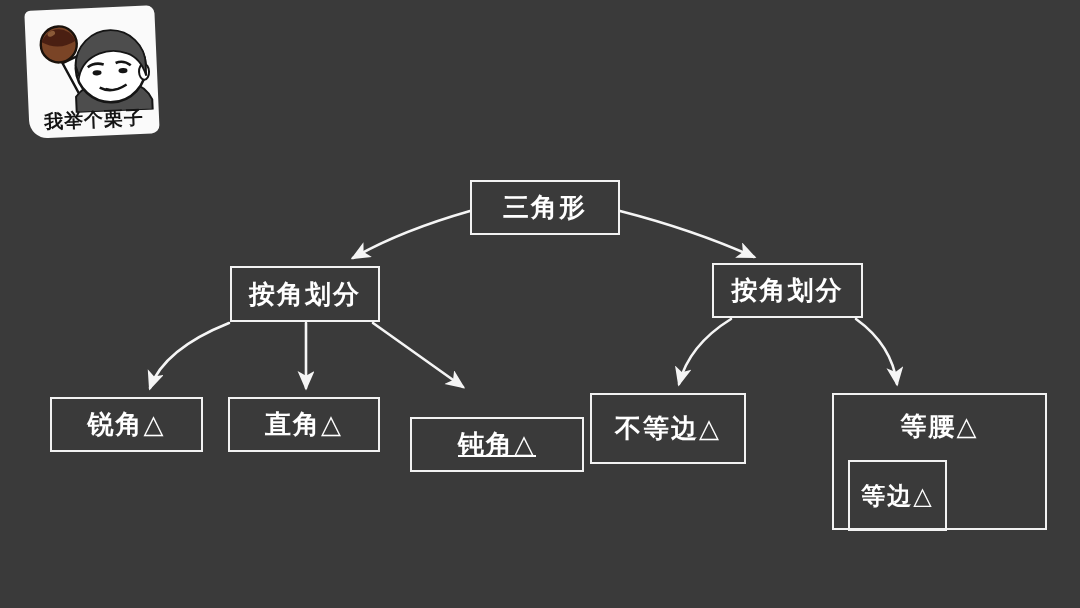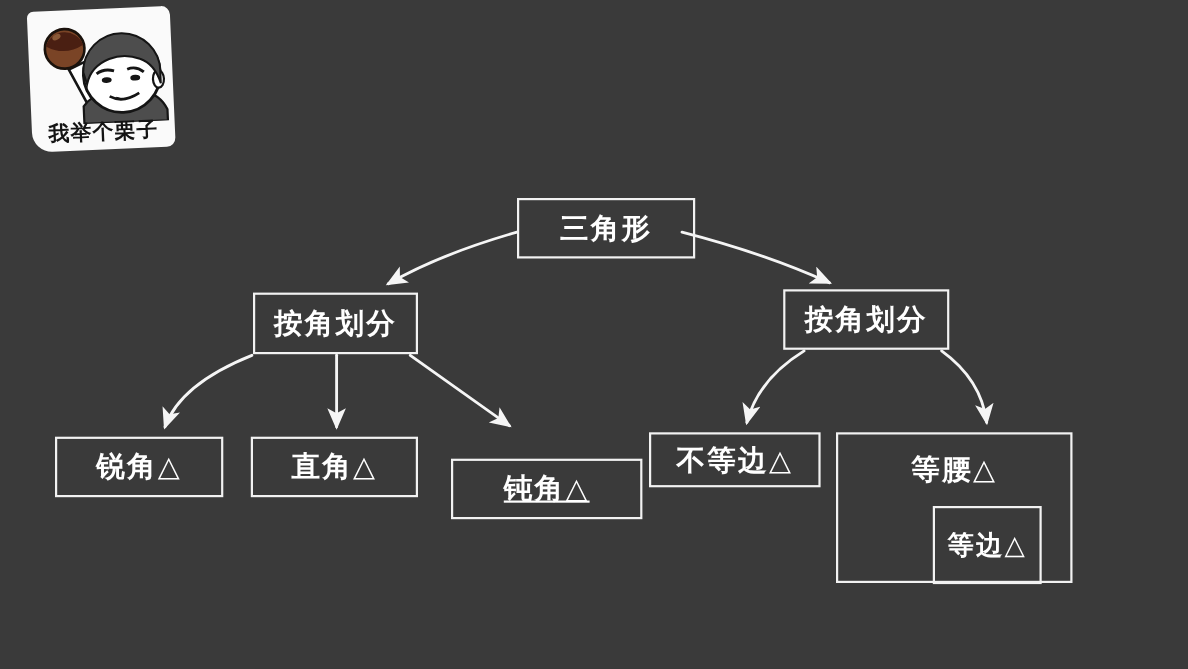"三角形" .n-root { width: 162px -> 150px }
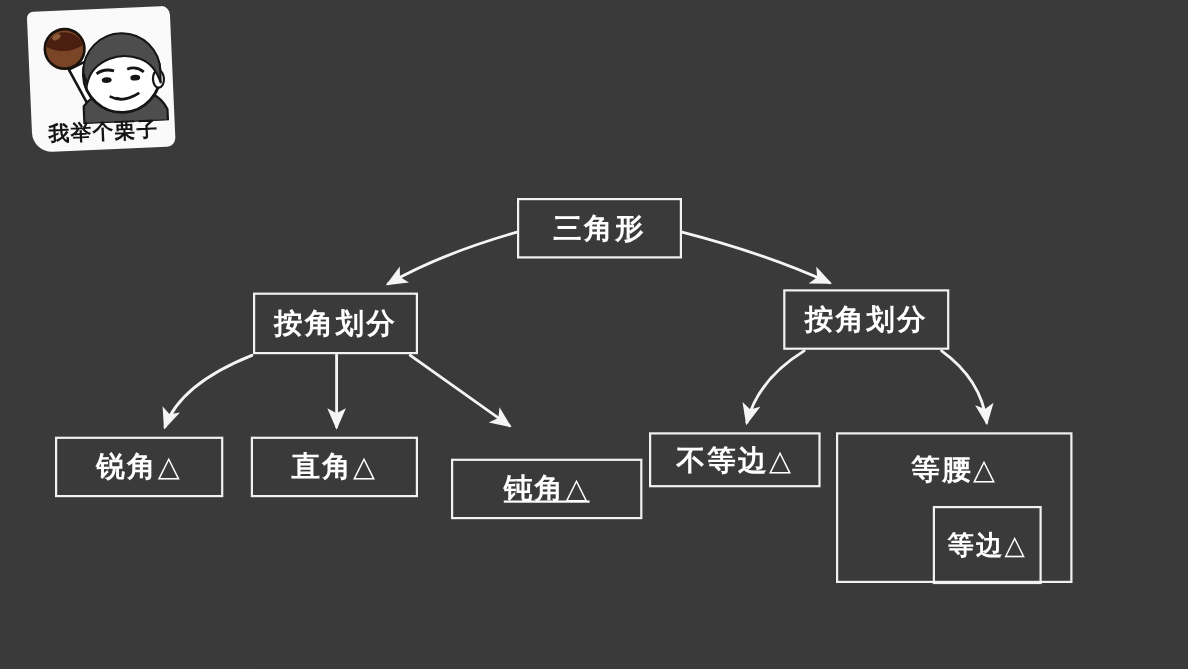"不等边△" .n-scalene { height: 50px -> 71px }
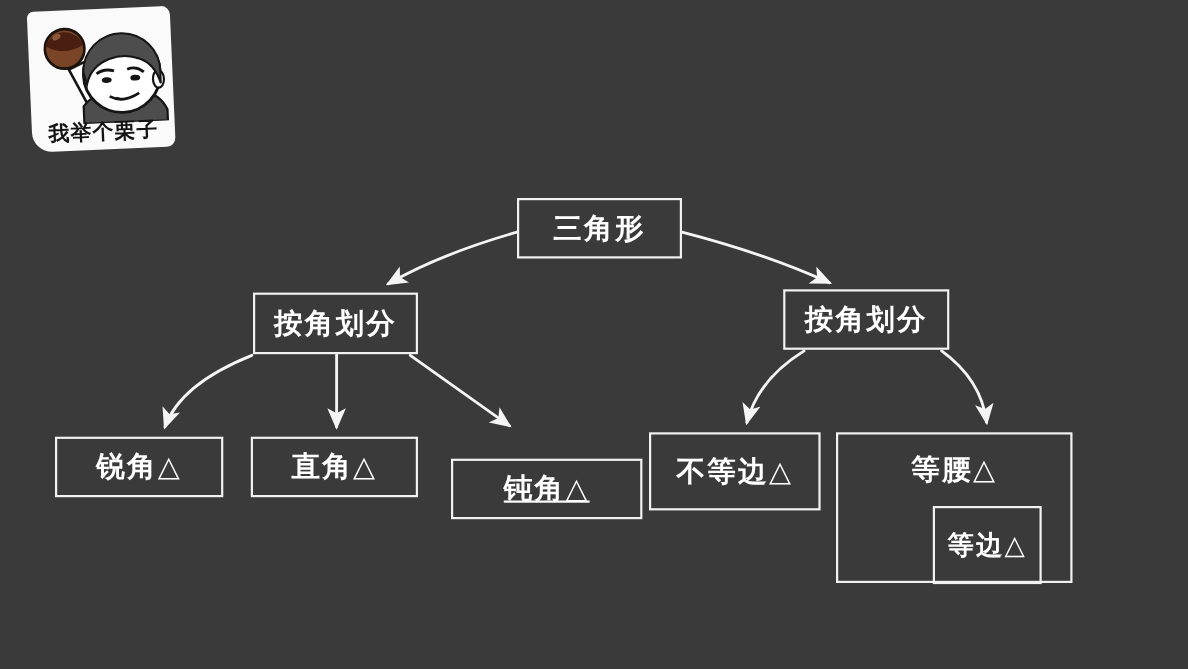"等腰△" .n-isosceles { left: 760px -> 832px }
